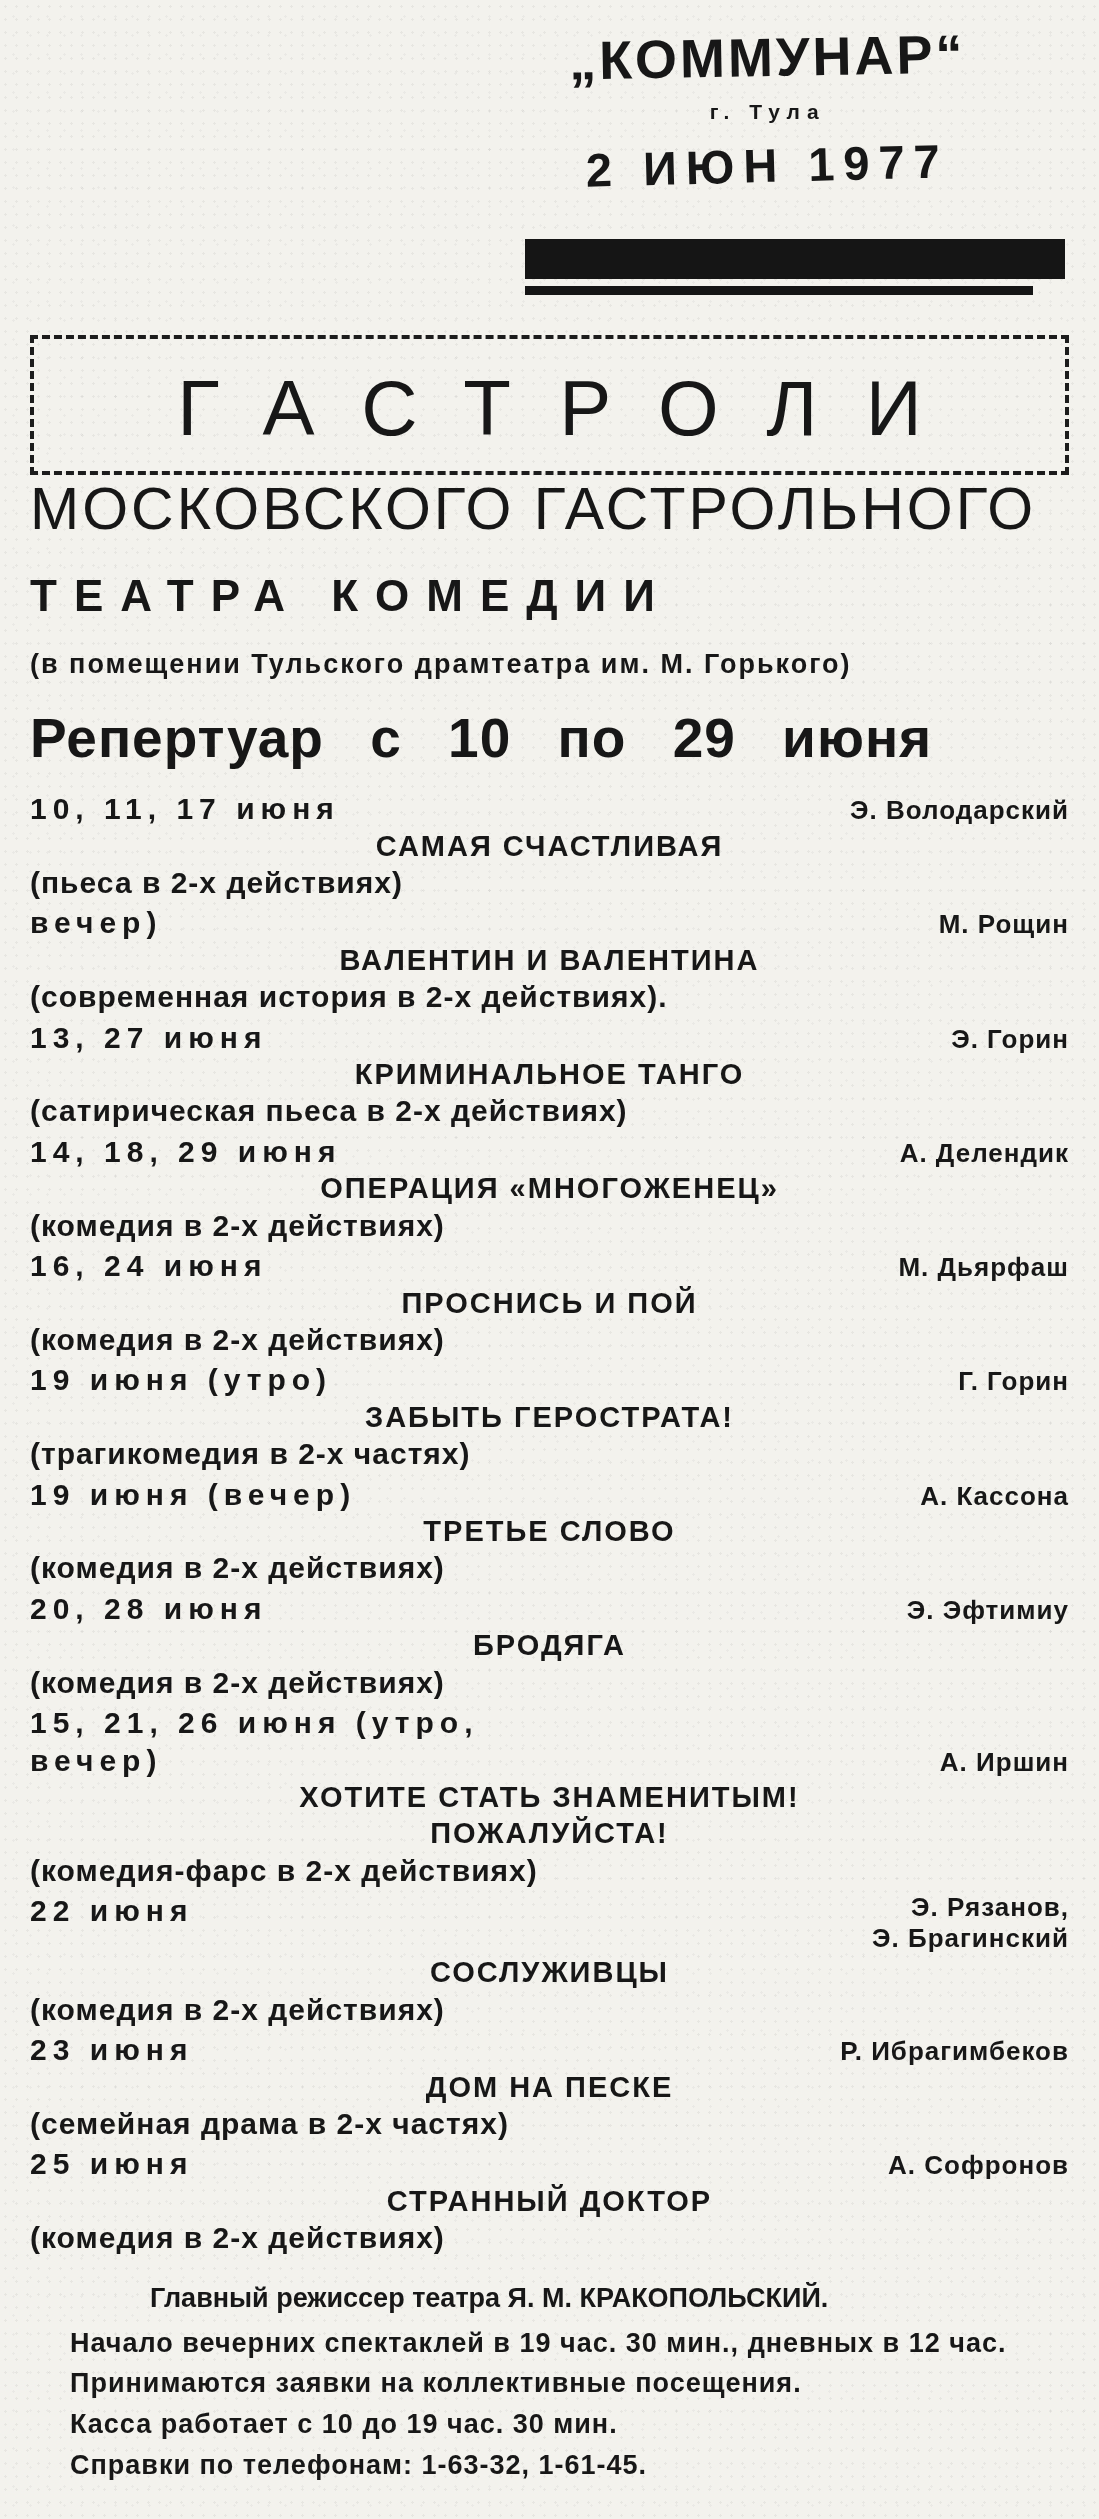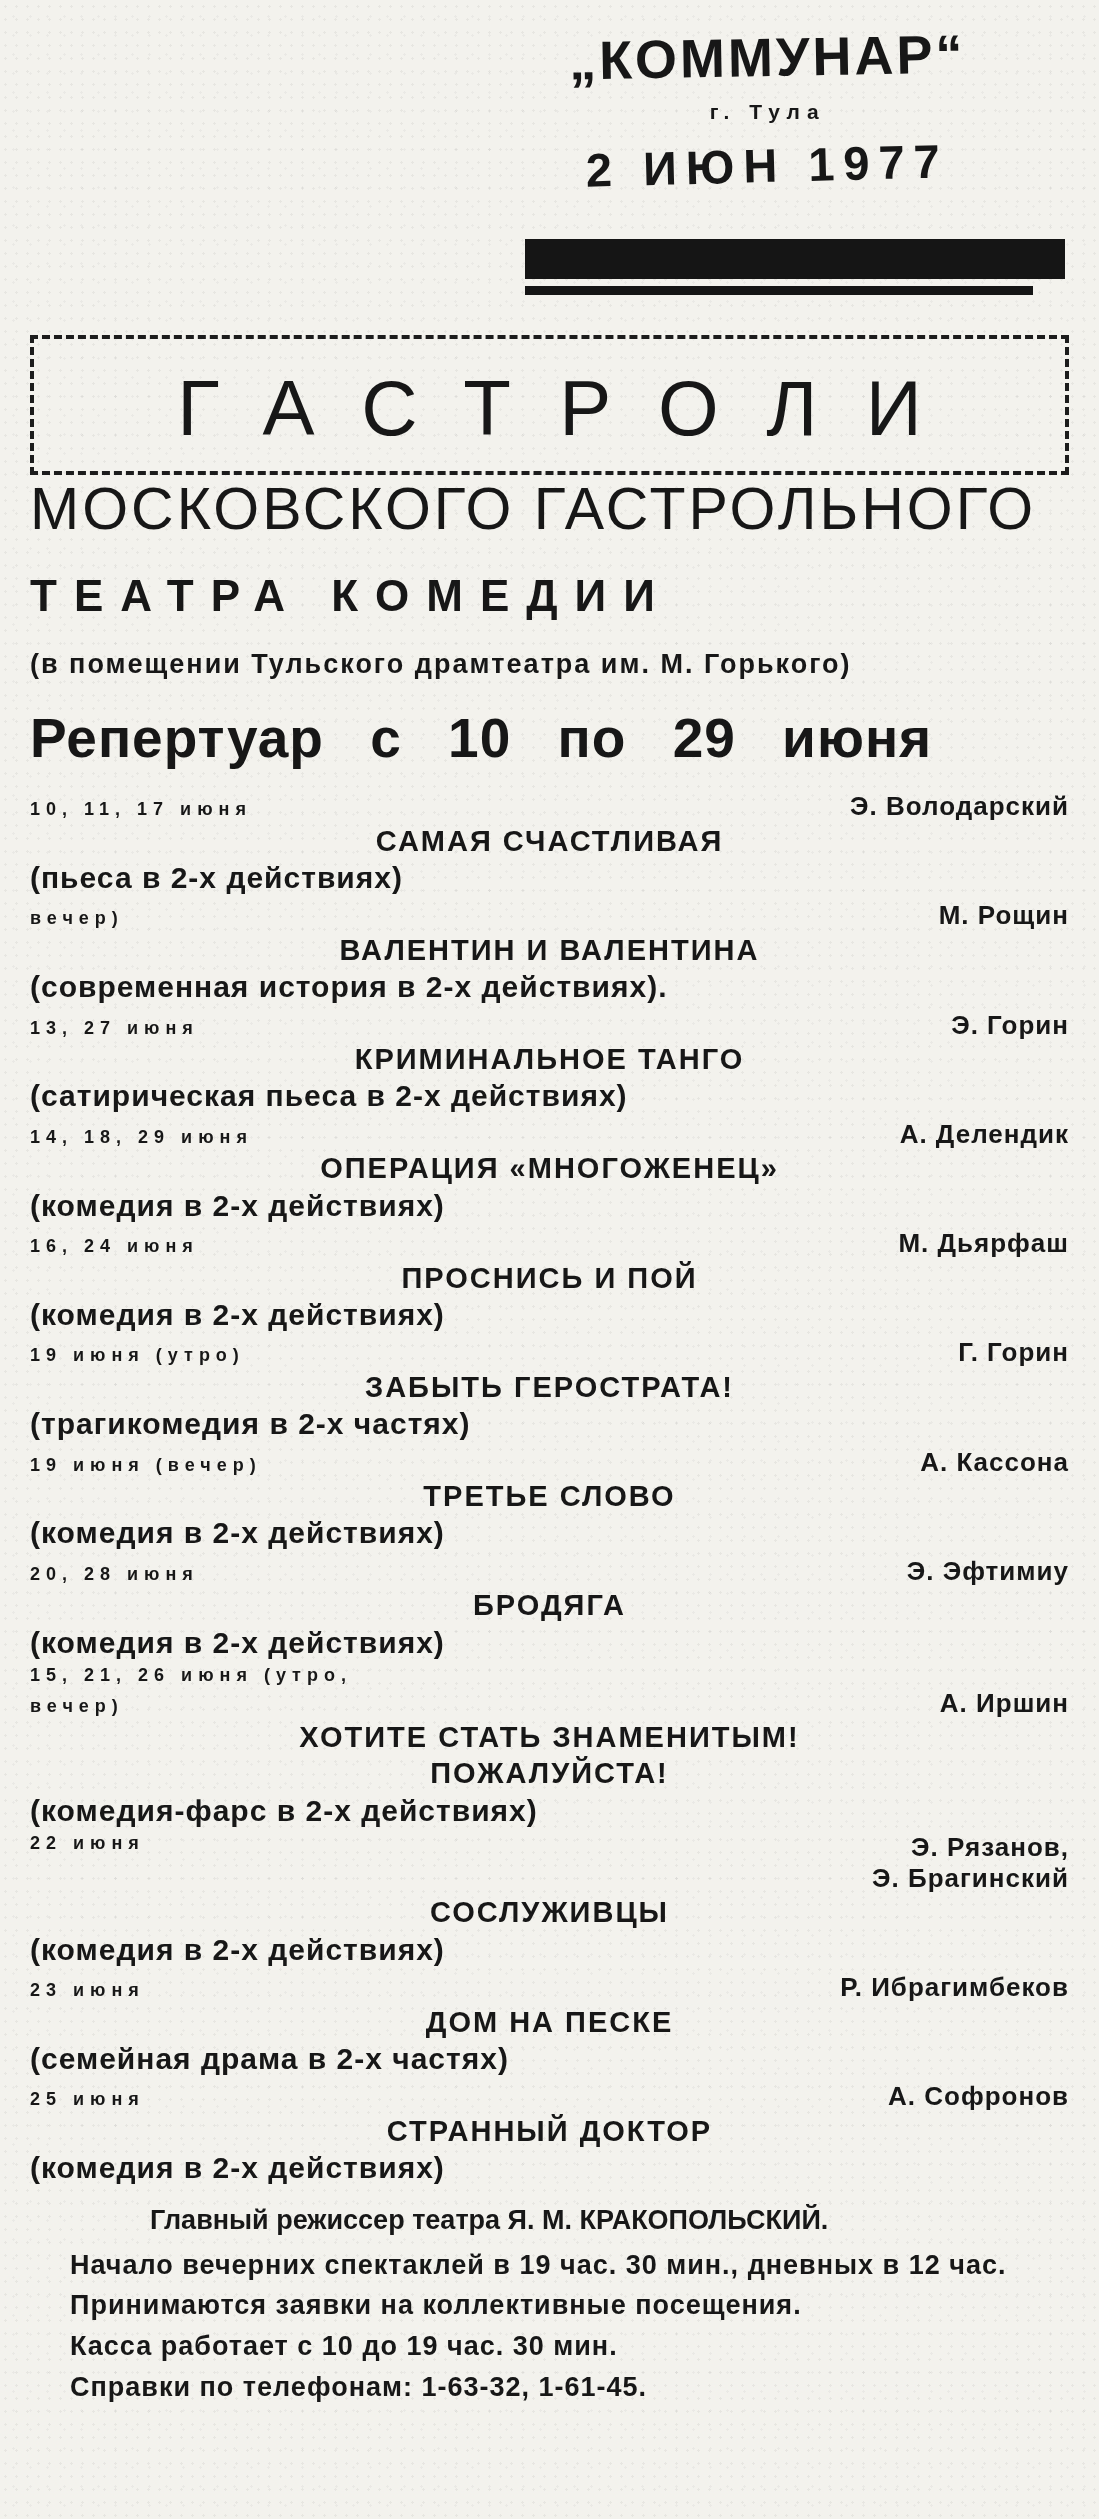"10, 11, 17 июня" .date { font-size: 18px -> 30px }
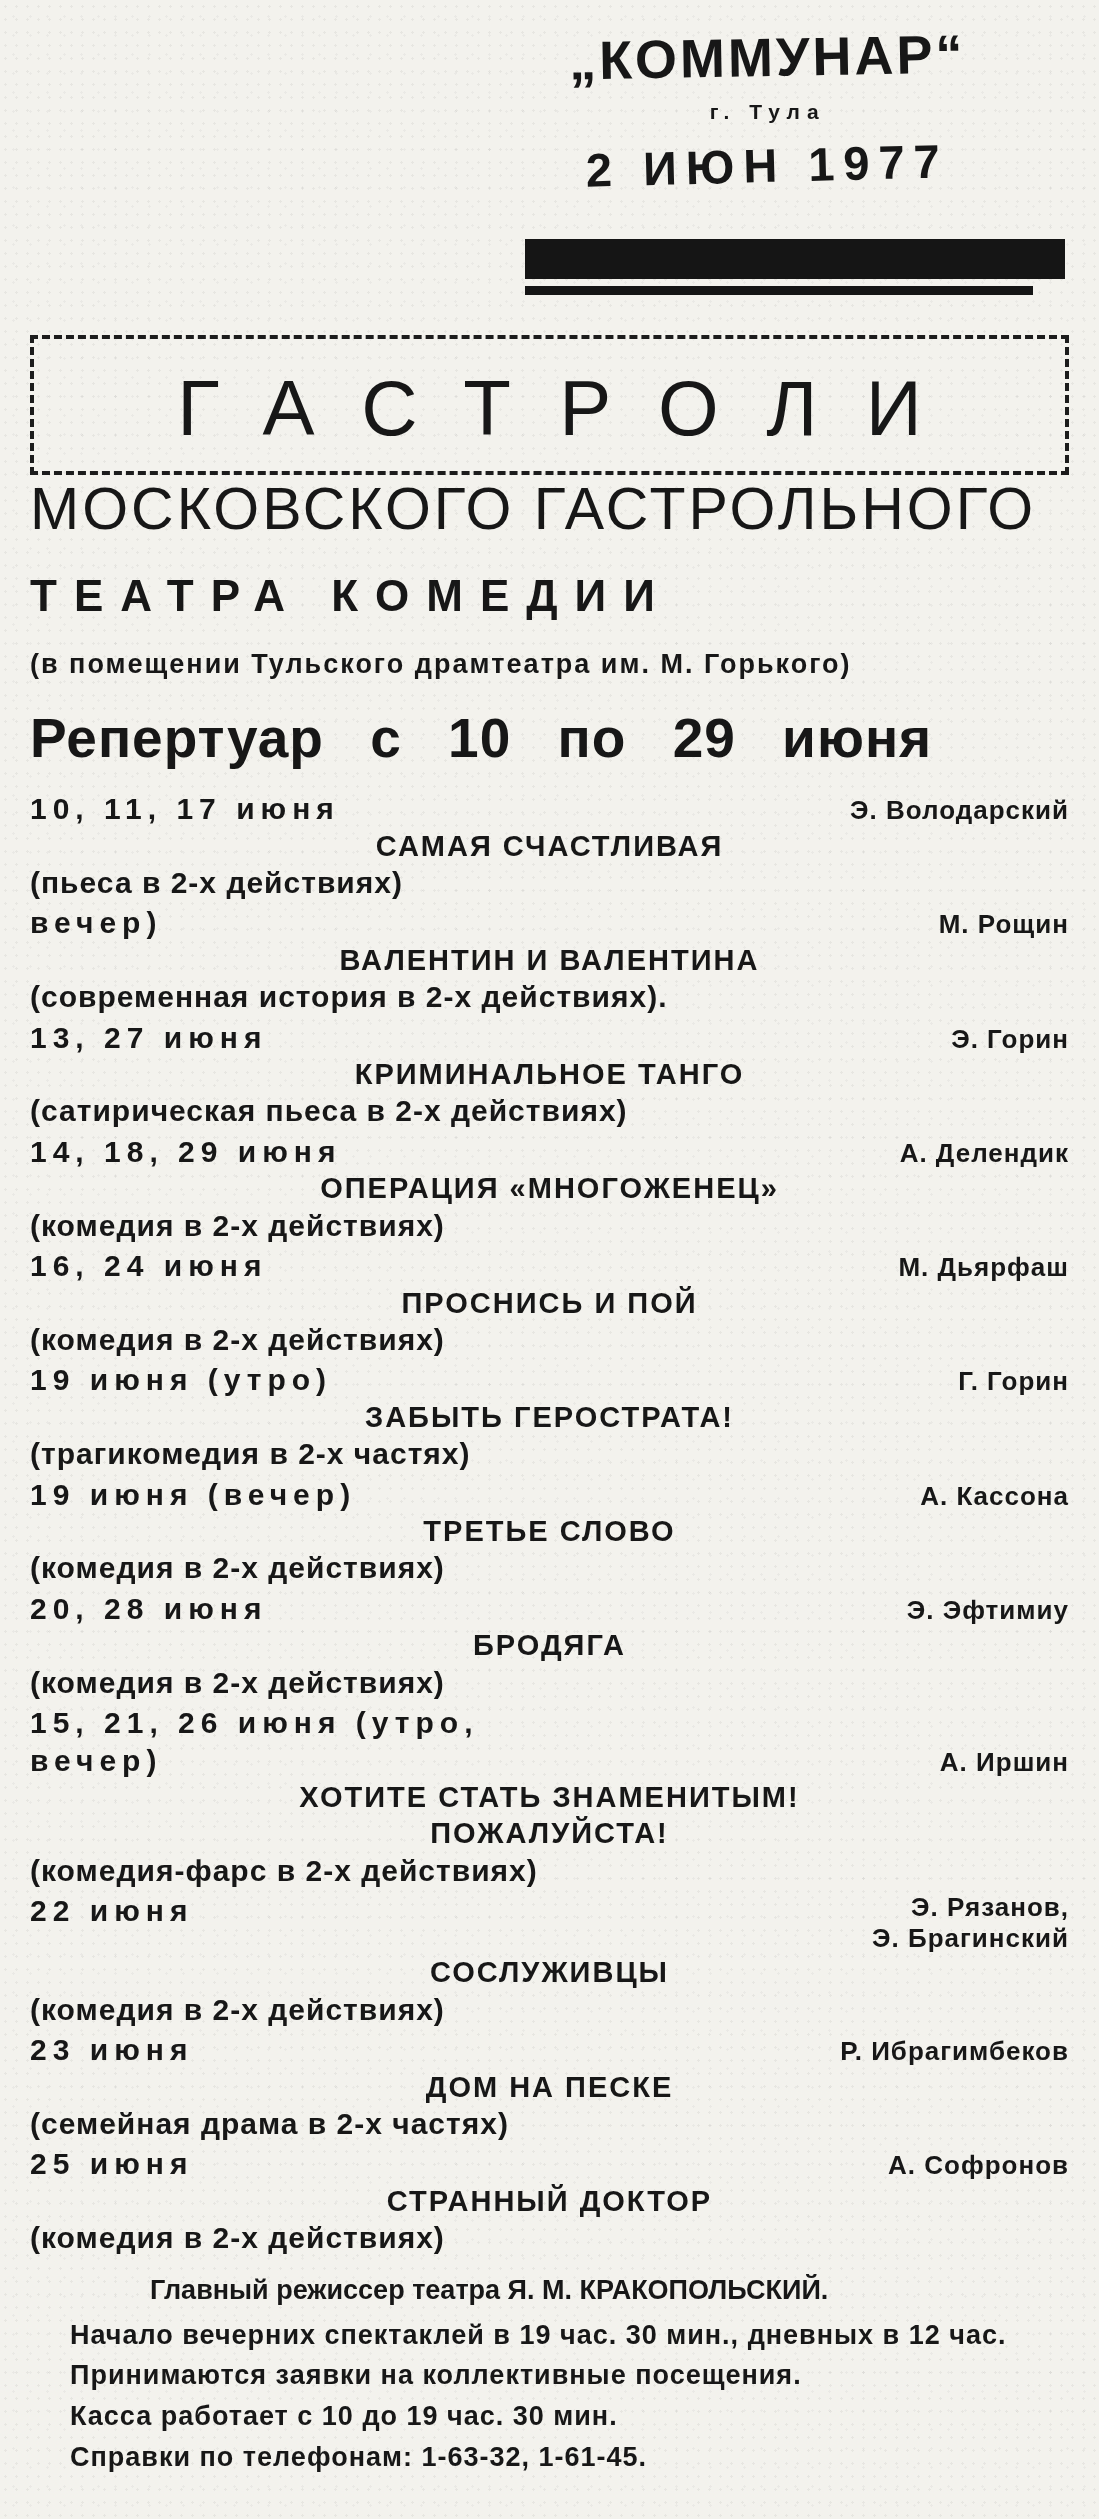"Главный режиссер театра Я. М." .footer { margin-top: 16px -> 24px }
